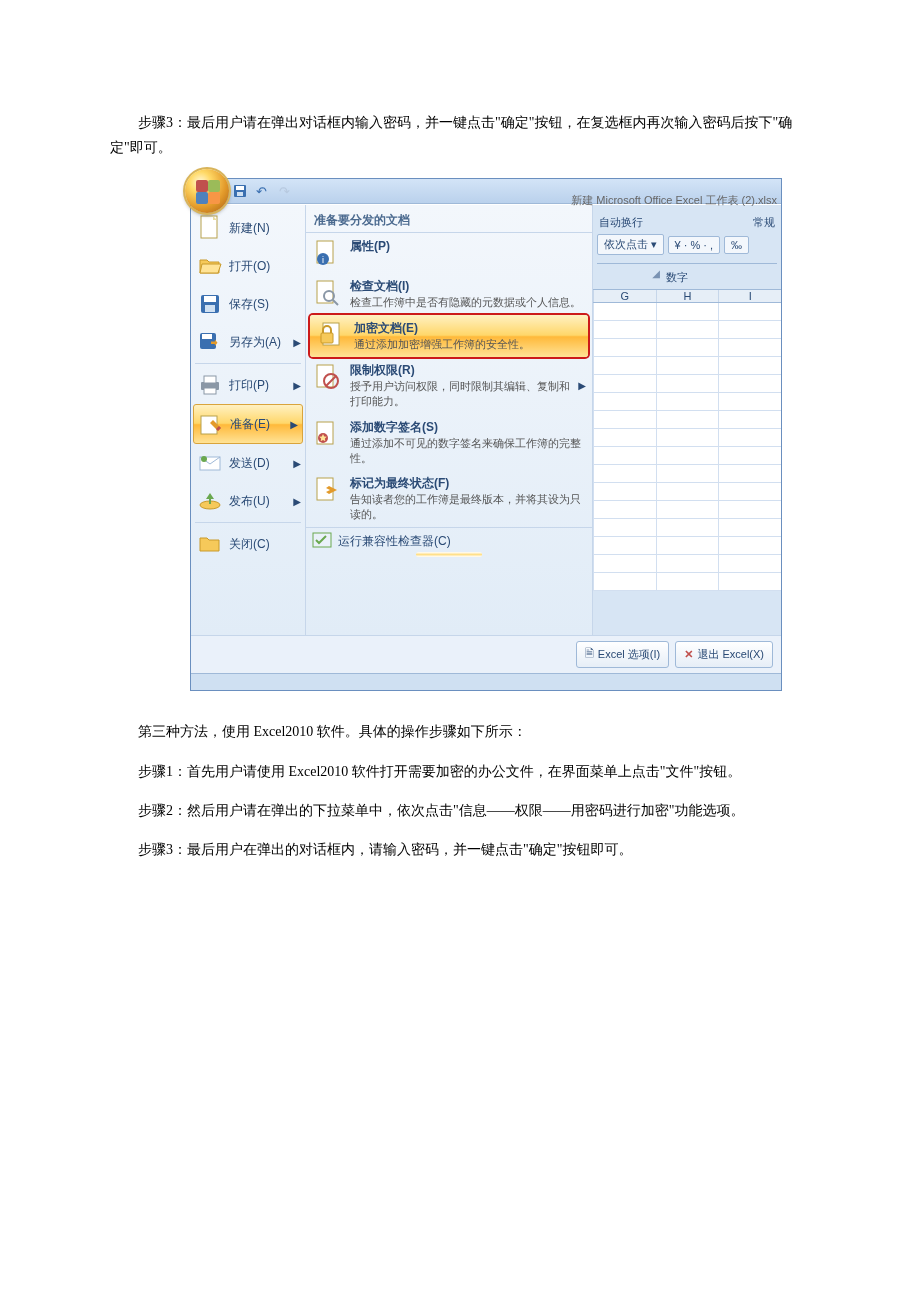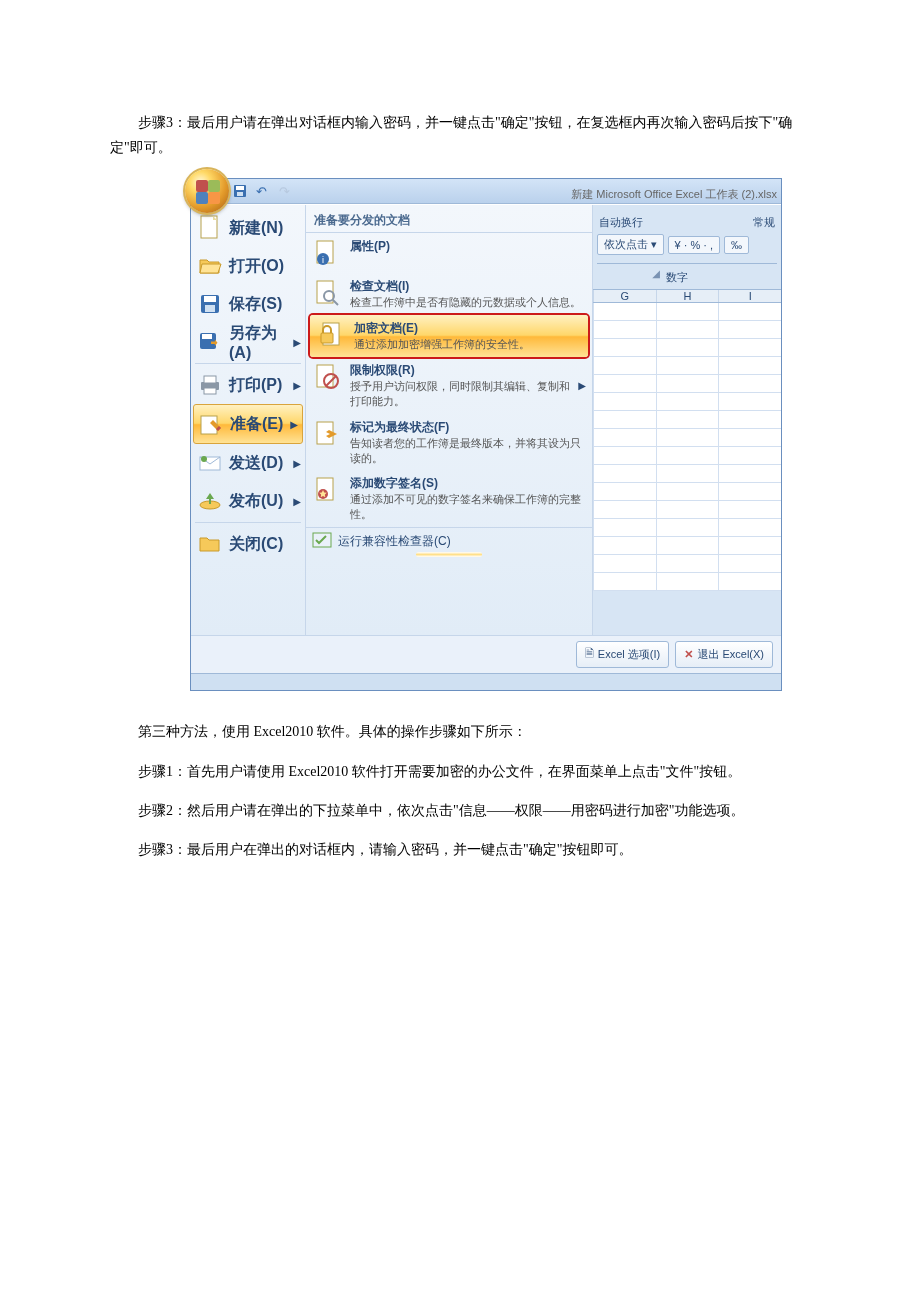"新建 Microsoft Office Excel 工作表" .excel-title { top: 8px -> 14px }
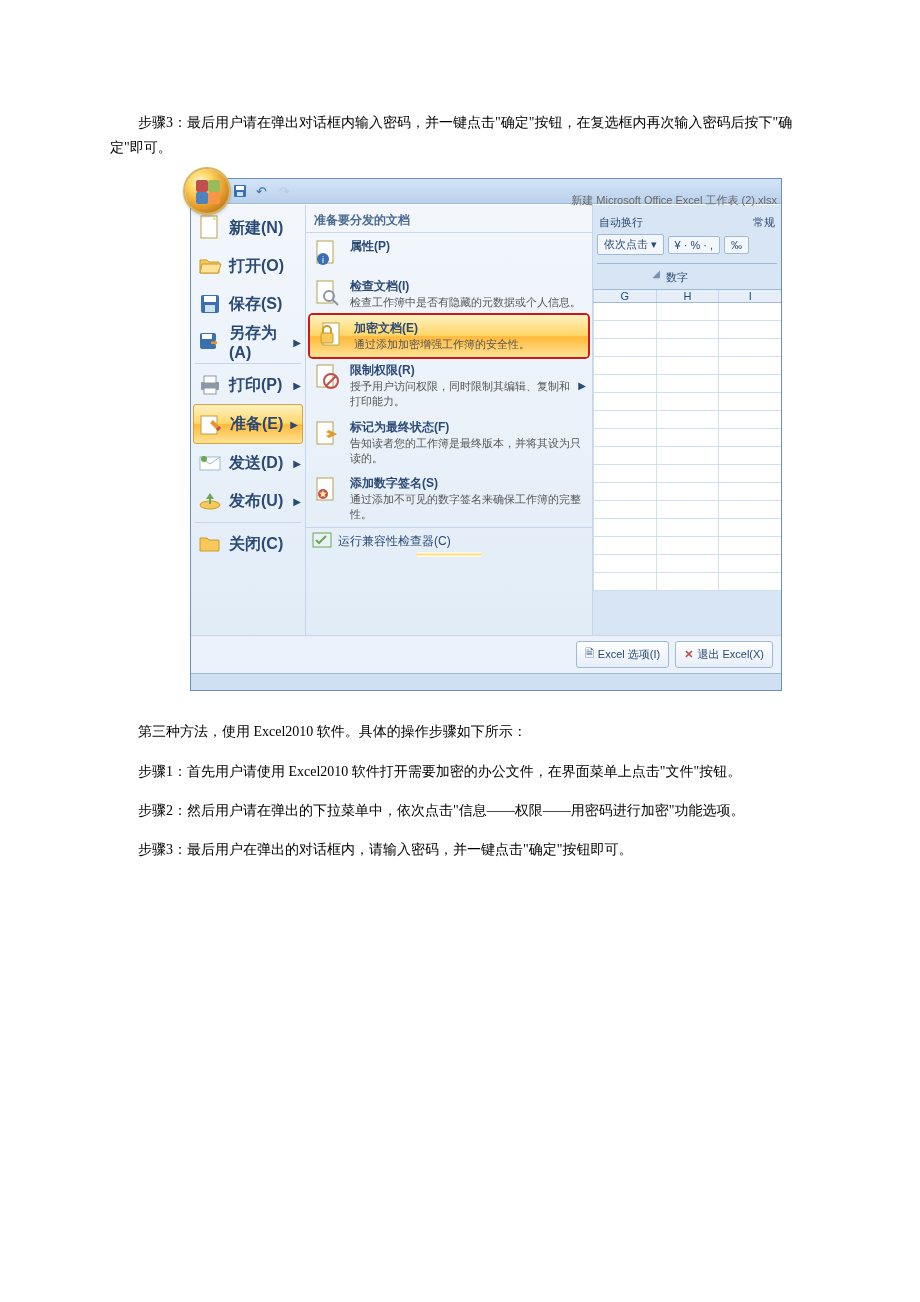"新建(N)" .mitem .lbl { font-size: 16px -> 12px; font-weight: bold -> none }
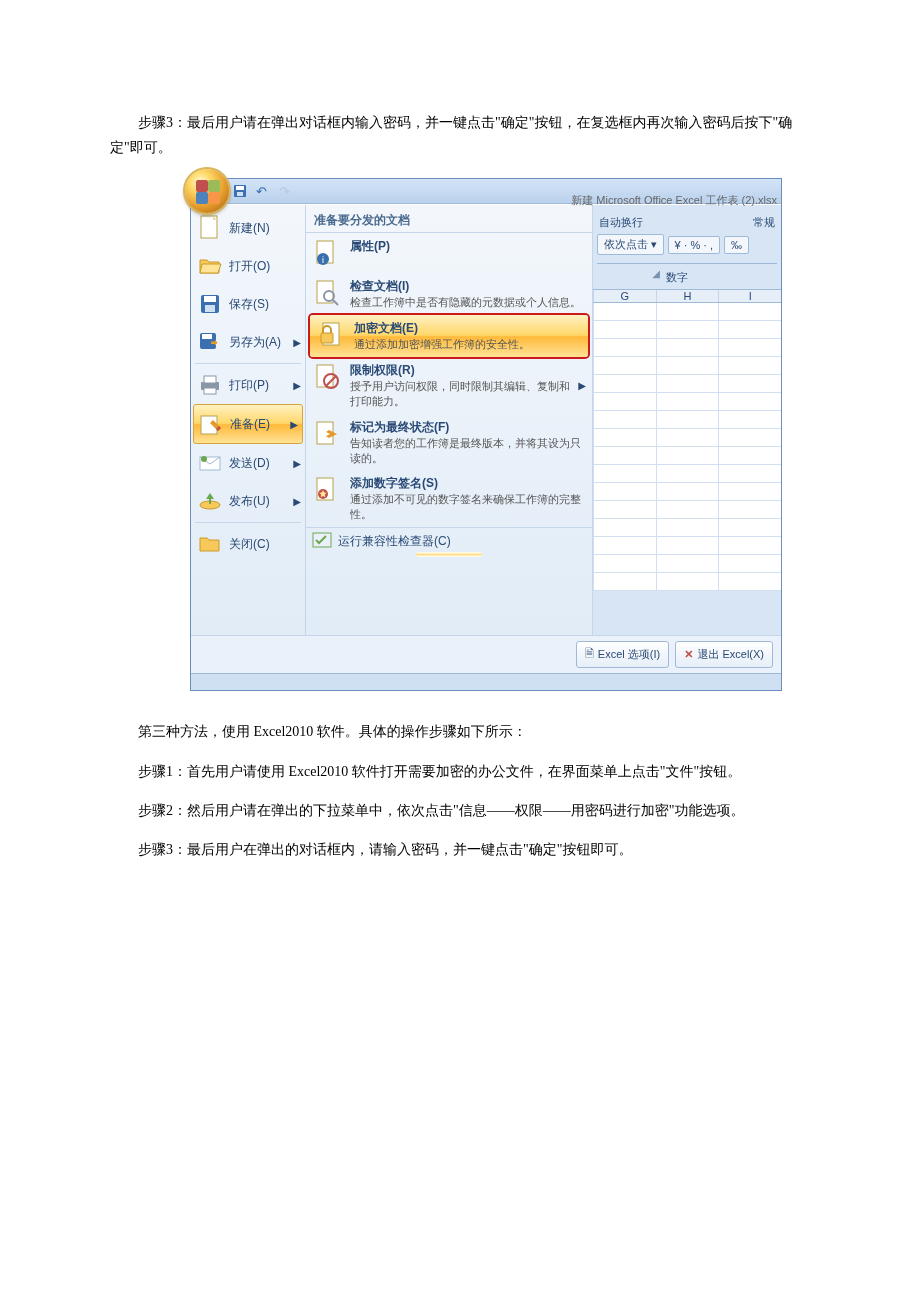"标记为最终状态(F)" div.sitem { order: before "添加数字签名(S)" -> after "添加数字签名(S)" }
